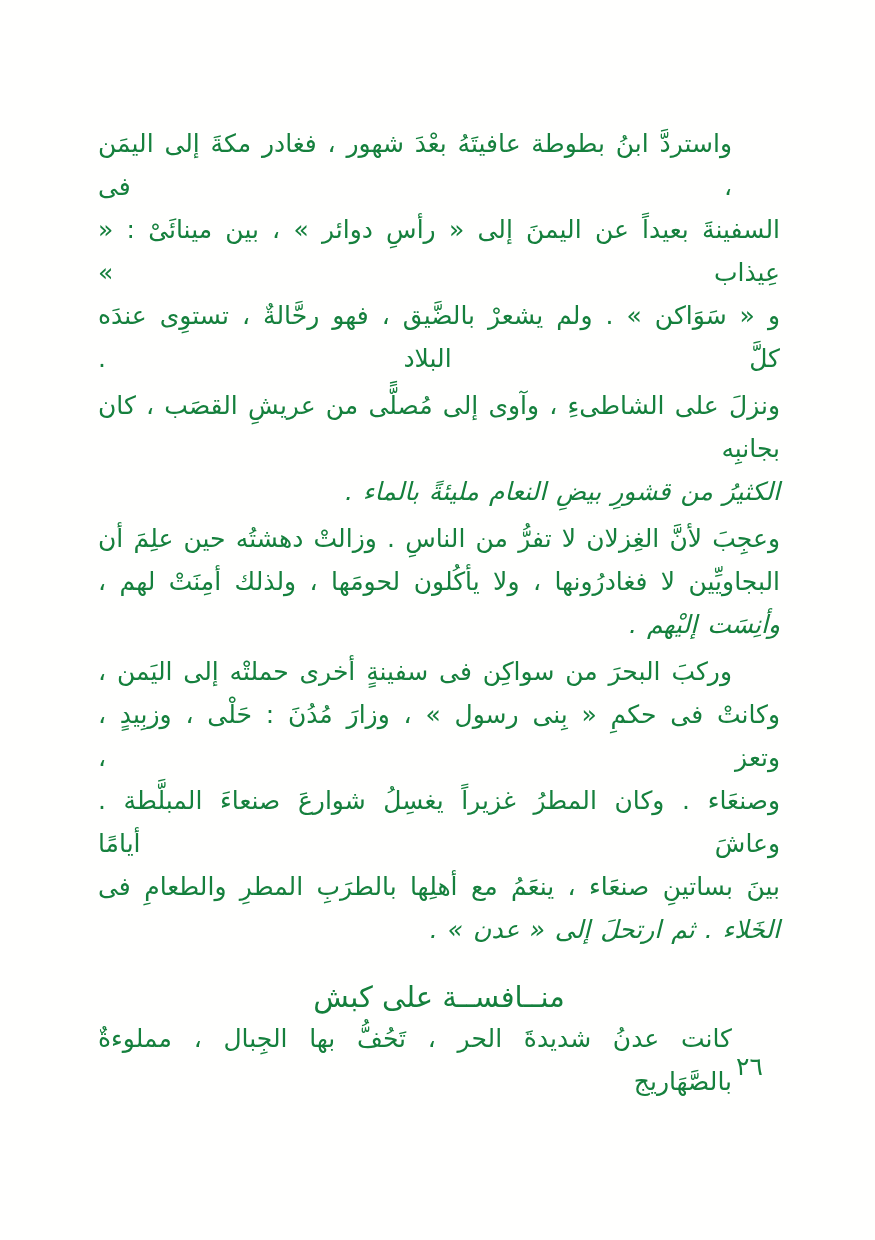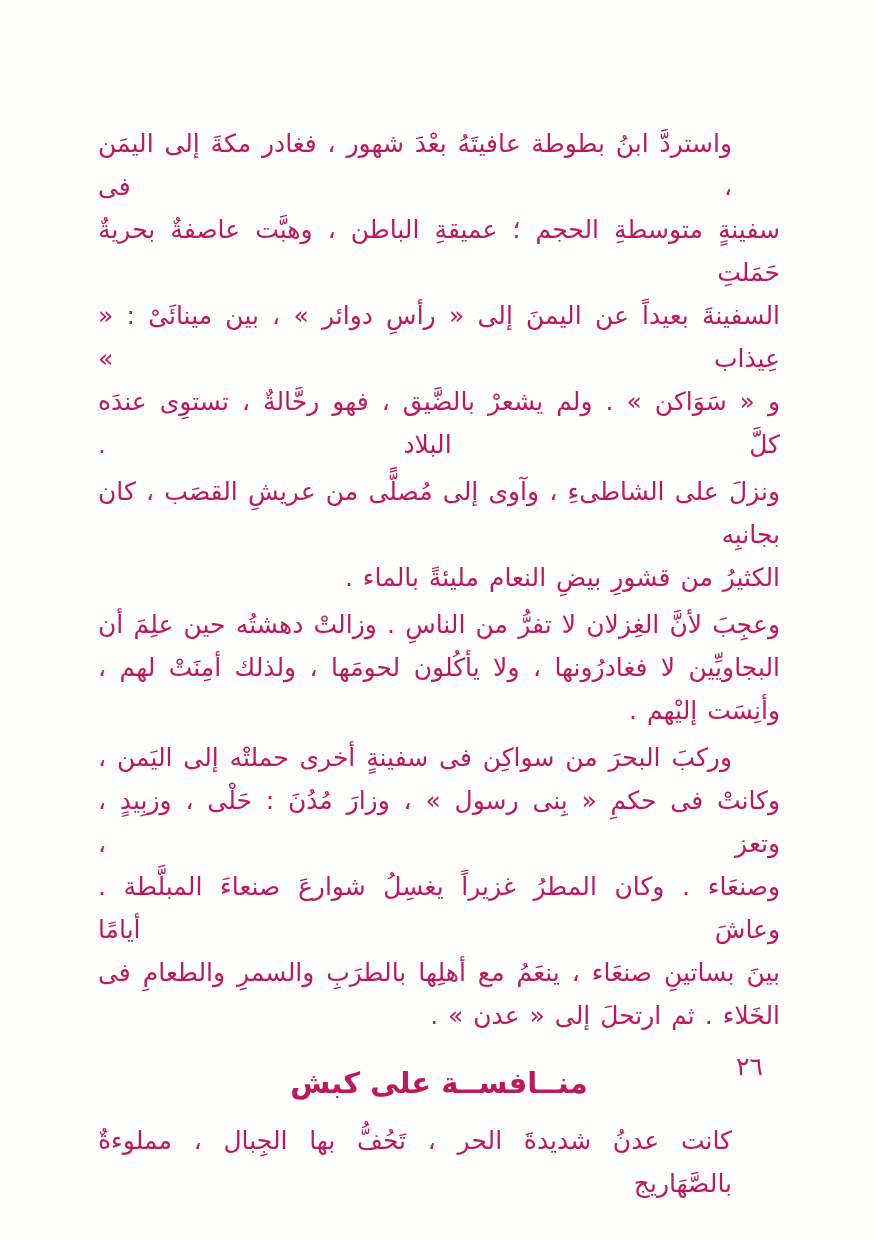"واستردَّ ابنُ بطوطة عافيتَهُ بعْدَ" .sheet { color: #be185d -> #15803d }
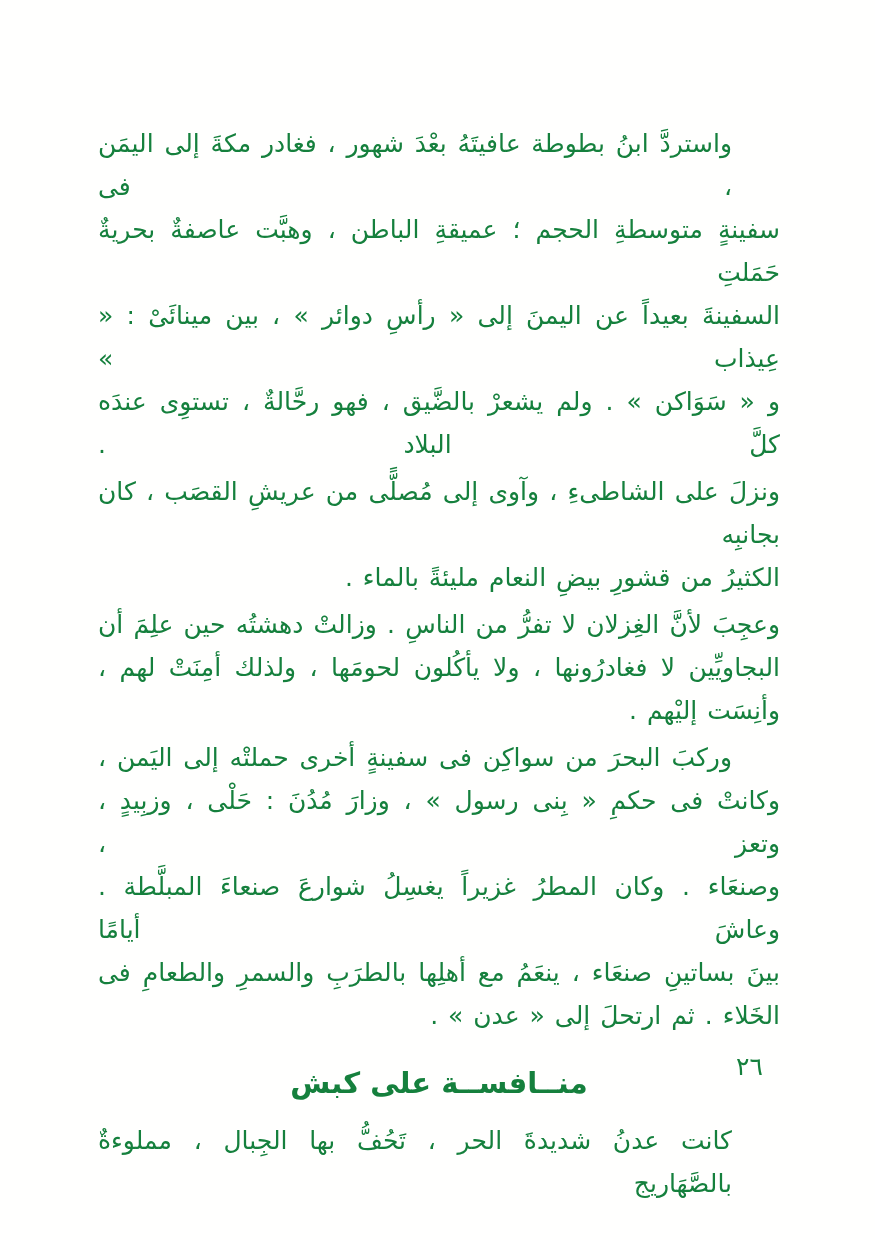"سفينةٍ متوسطةِ الحجم ؛ عميقةِ" div.line { html: <div>سفينةٍ متوسطةِ الحجم ؛ عميقةِ الباطن ، وهبَّت عاصفةٌ بحريةٌ حَمَلتِ</div> -> none }
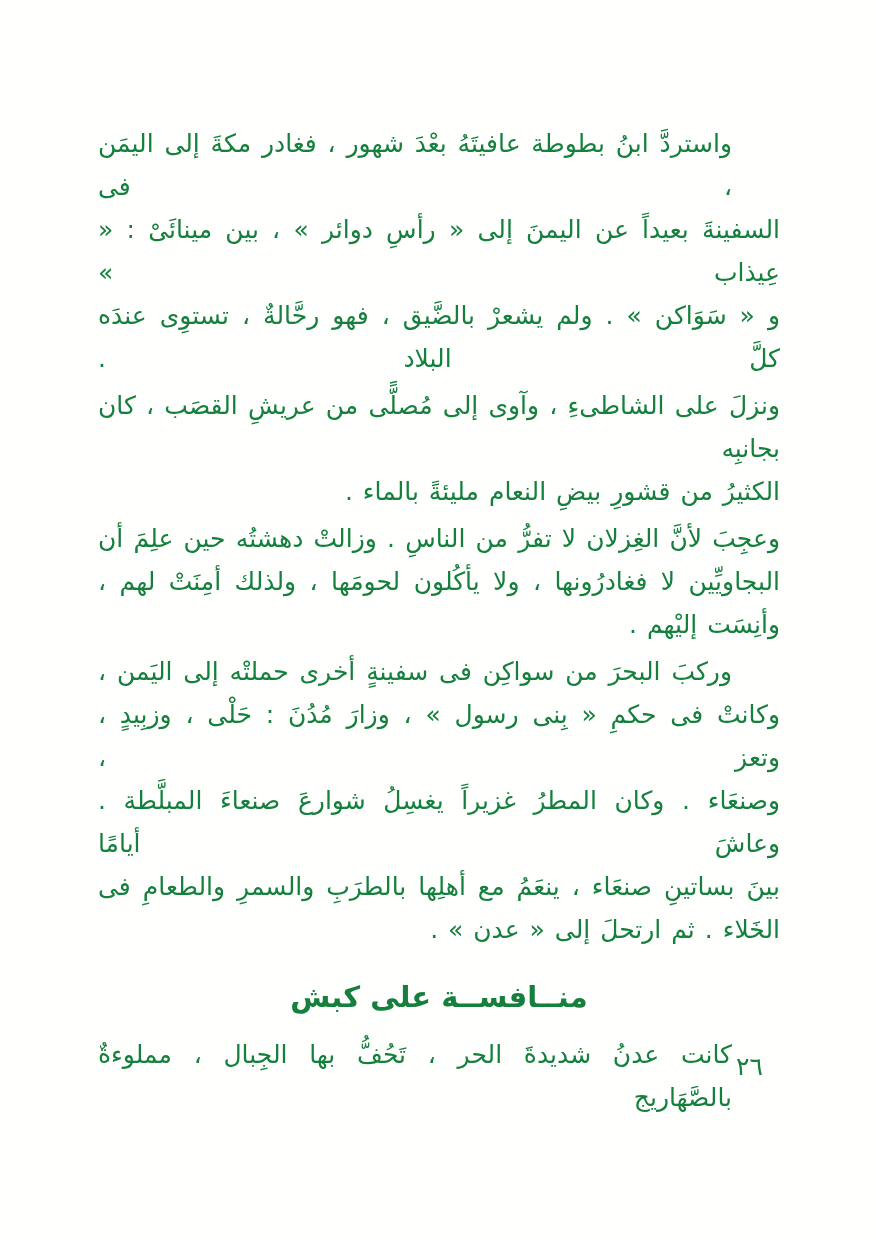"الكثيرُ من قشورِ بيضِ النعام" .line.endline { font-style: none -> italic }
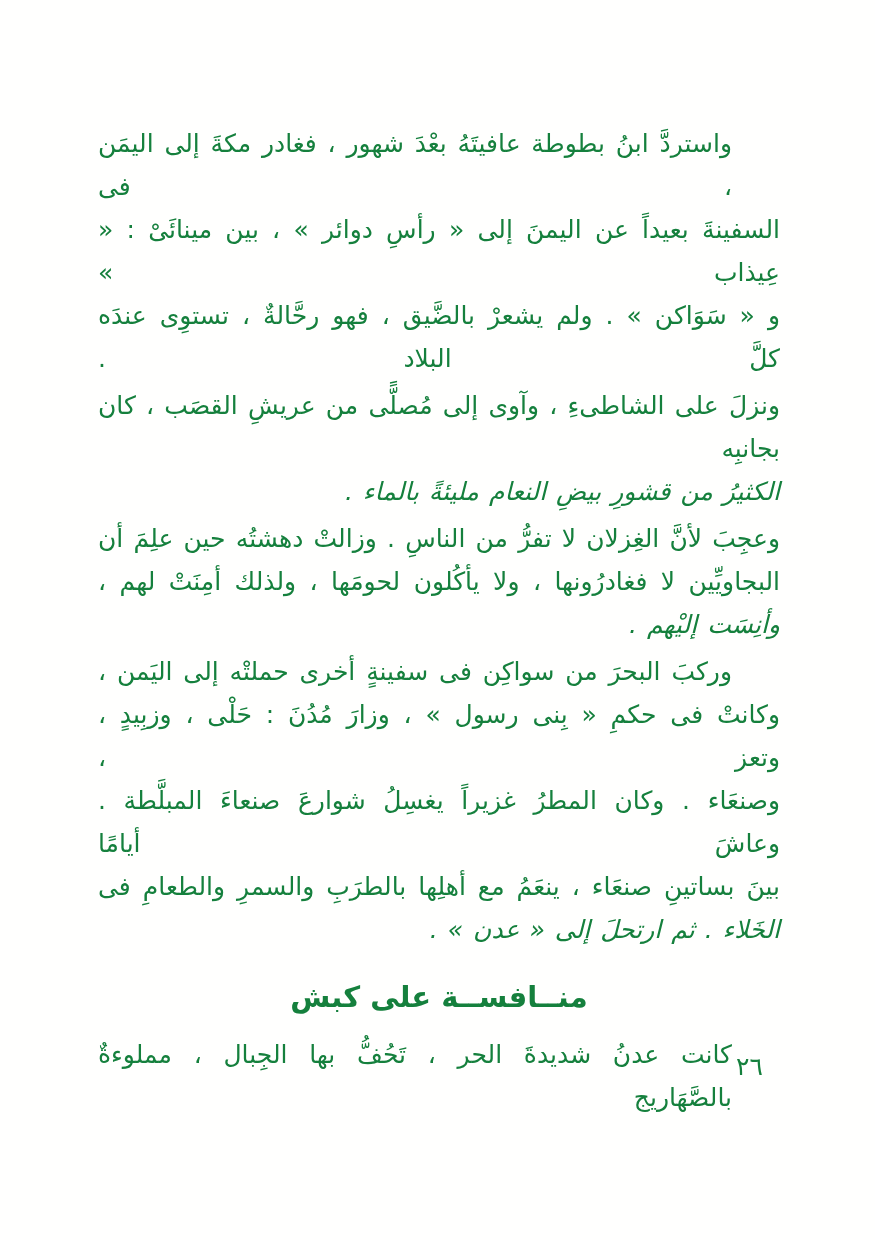"بينَ بساتينِ صنعَاء ، ينعَمُ" div.line { text: والسمرِ -> المطرِ }
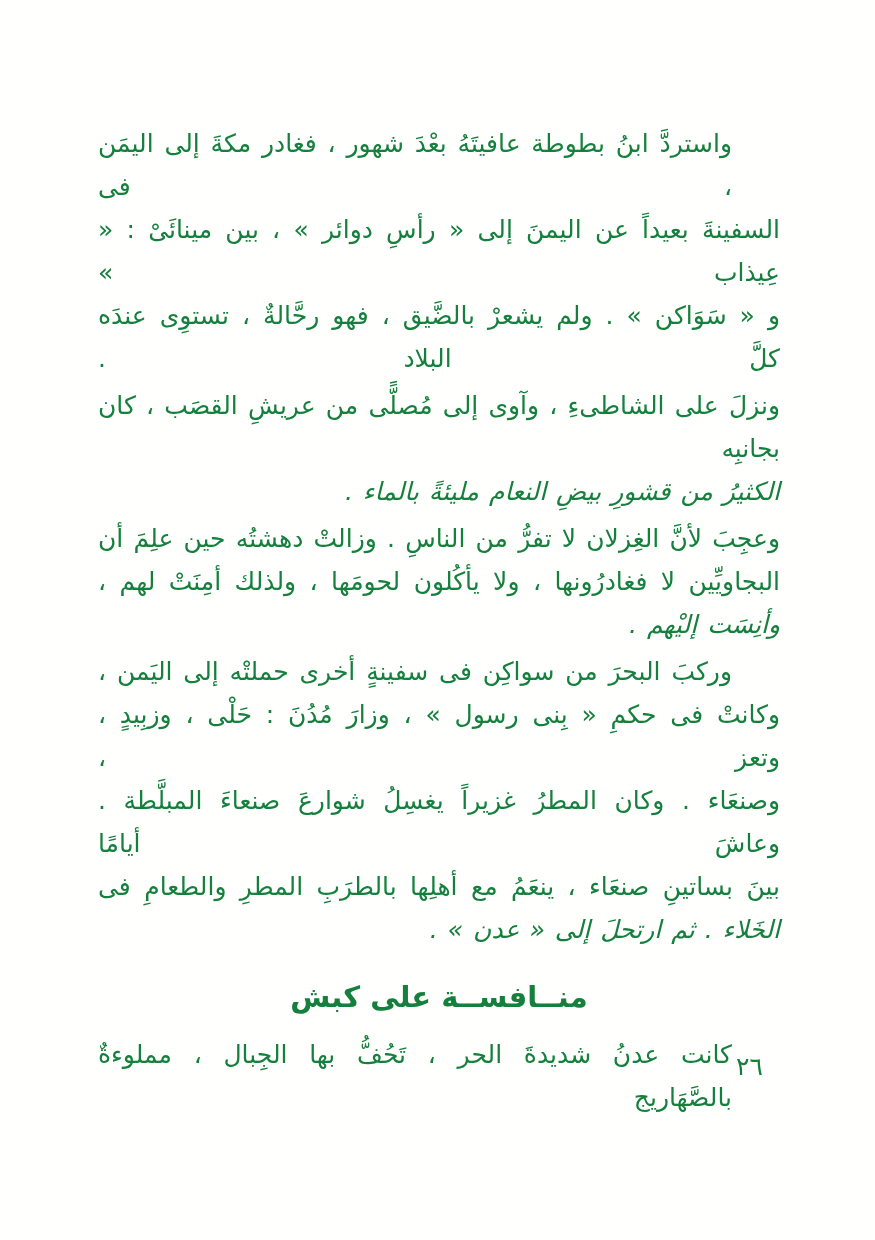"منــافســة على كبش" .section-heading { font-weight: bold -> normal; margin: 26px 0 16px 0 -> 26px 0 0 0 }
